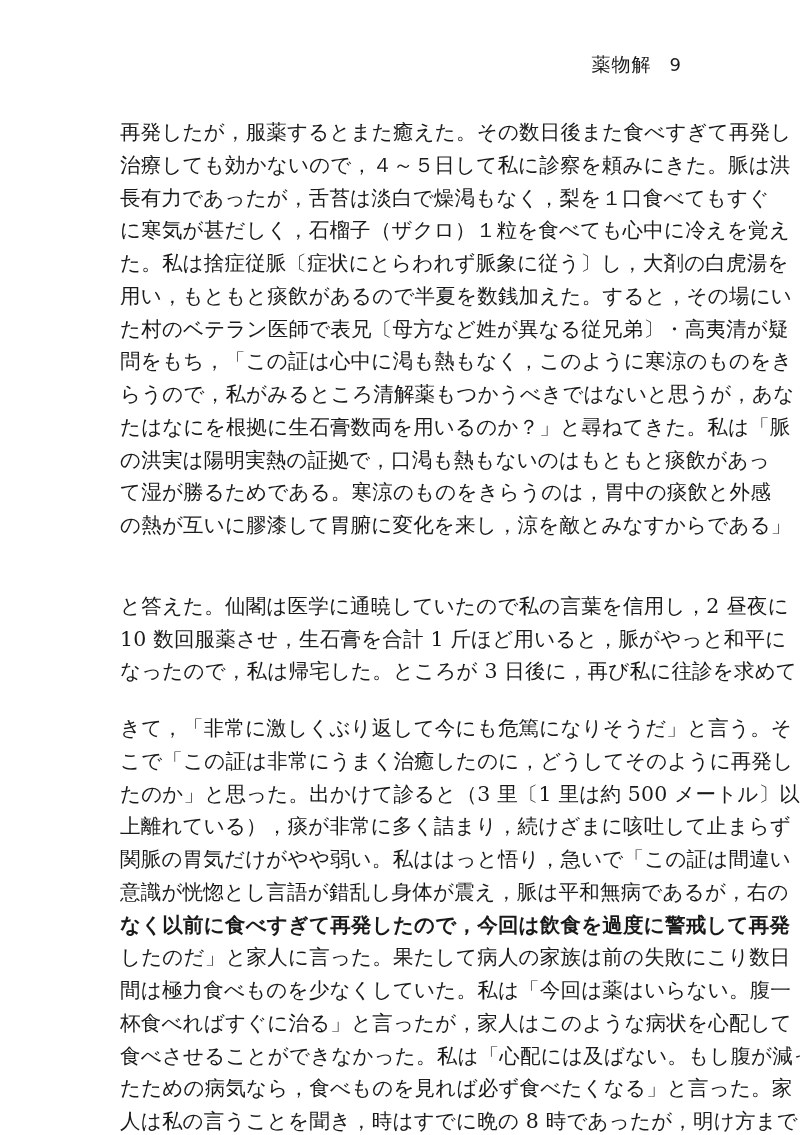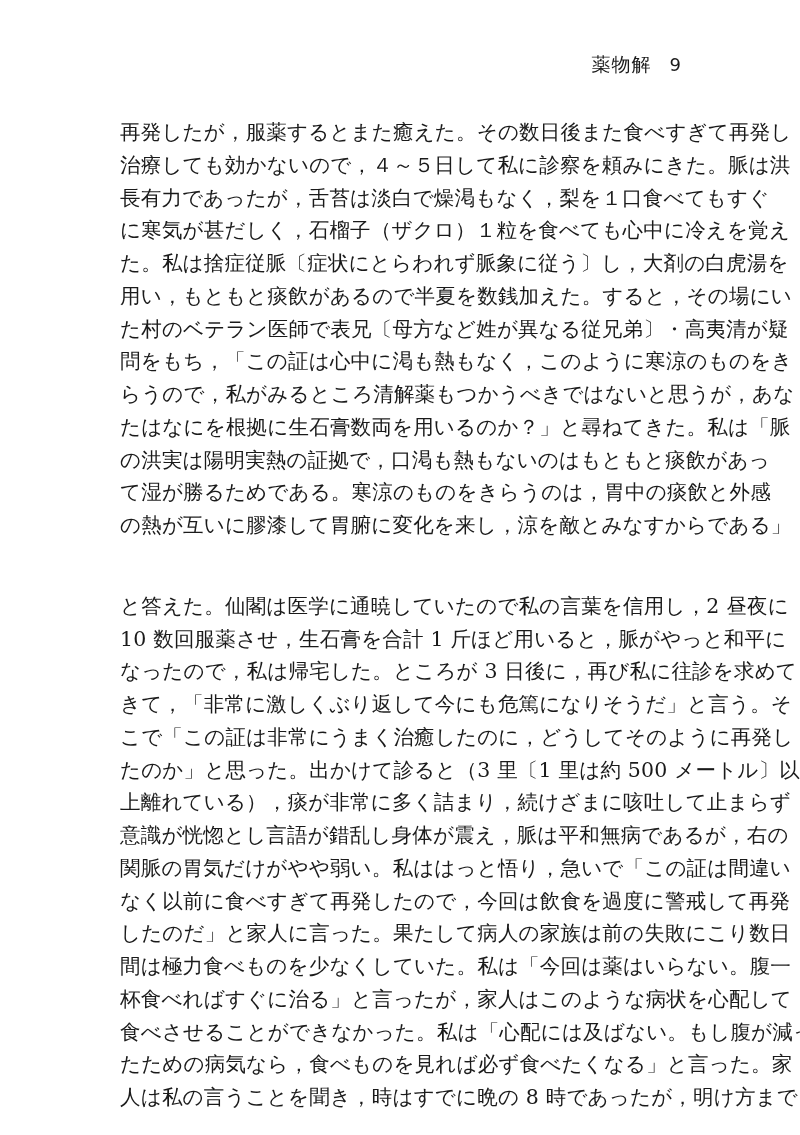"きて，「非常に激しくぶり返して今にも危篤になりそうだ」と言う。そ" div.line { margin-top: none -> 24px }
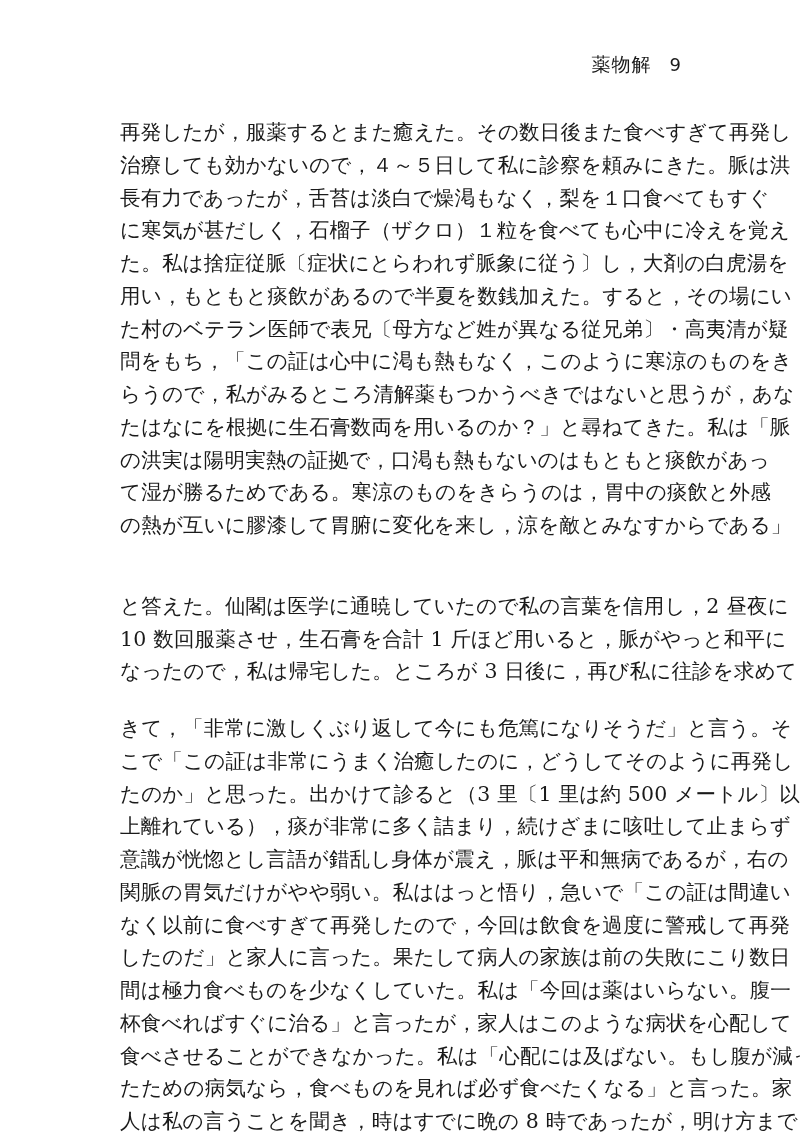"意識が恍惚とし言語が錯乱し身体が震え，脈は平和無病であるが，右の" div.line { order: before "関脈の胃気だけがやや弱い。私ははっと悟り，急いで「この証は間違い" -> after "関脈の胃気だけがやや弱い。私ははっと悟り，急いで「この証は間違い" }
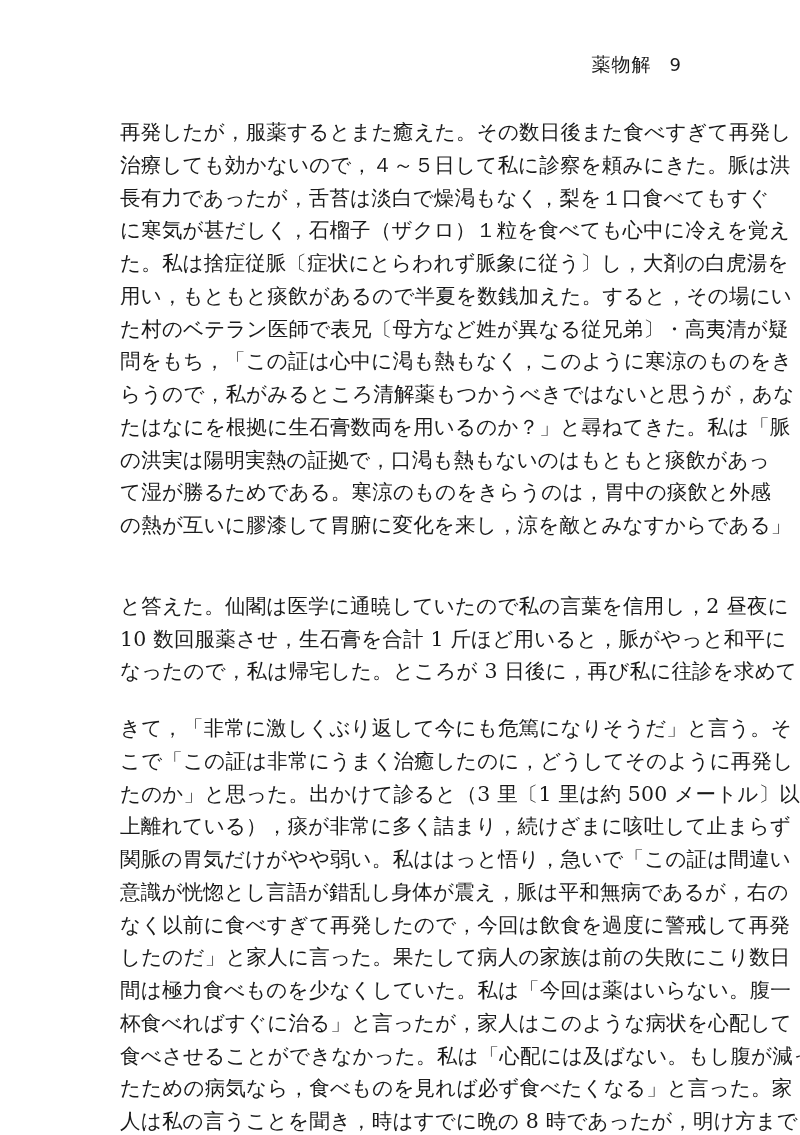"なく以前に食べすぎて再発したので，今回は飲食を過度に警戒して再発" div.line { font-weight: none -> bold }
